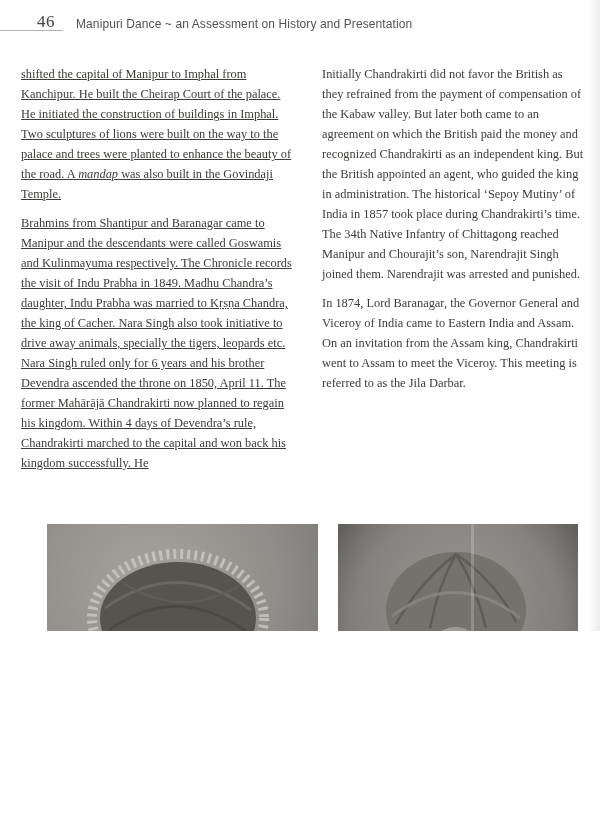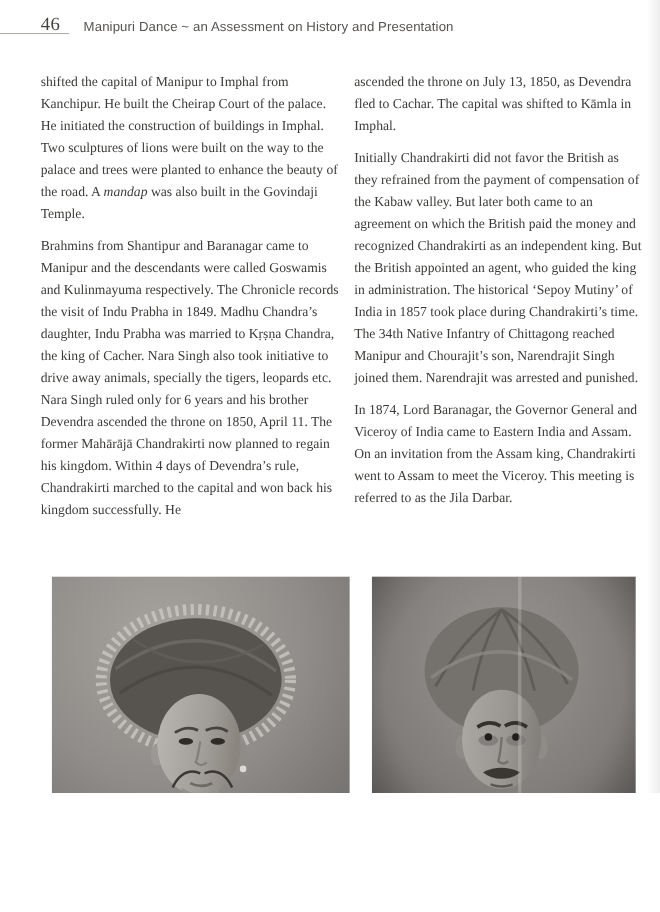"46" .page { height: 721px -> 631px }
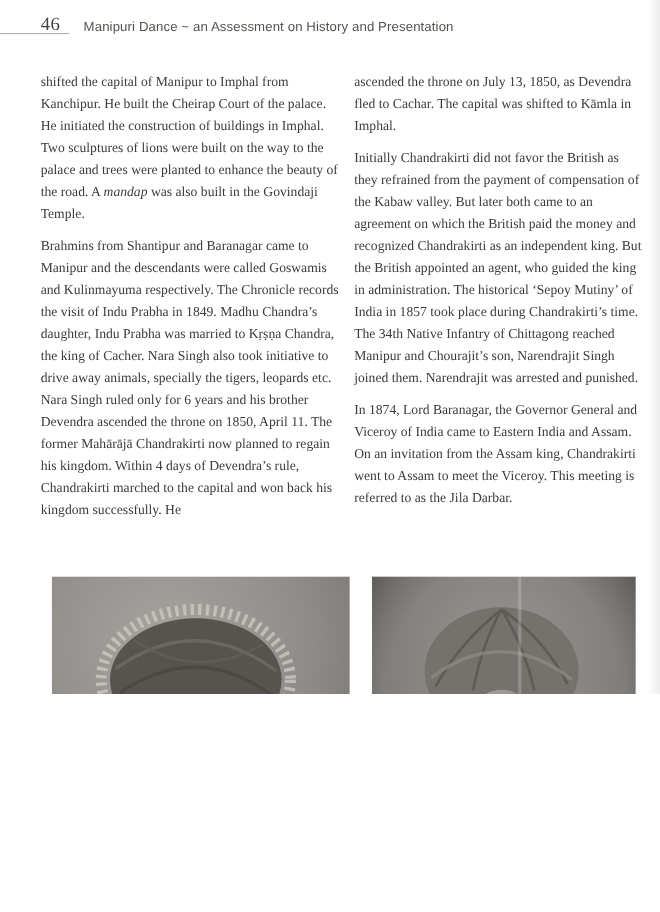"shifted the capital of Manipur" .col-left { left: 37px -> 21px; text-decoration: none -> underline }
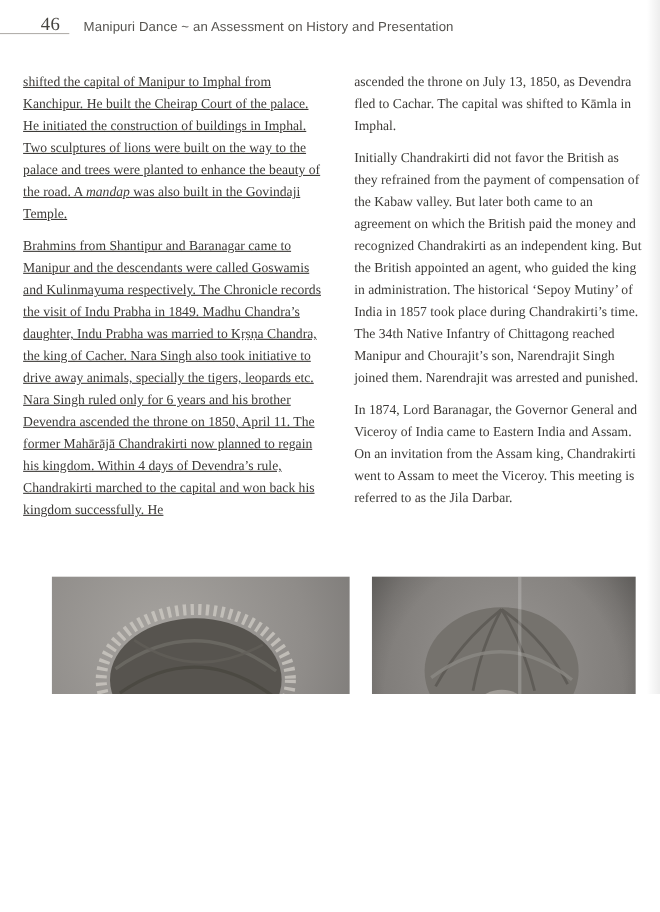"ascended the throne on July" p { html: <p>ascended the throne on July 13, 1850, as Devendra fled to Cachar. The capital was shifted to Kāmla in Imphal.</p> -> none }
